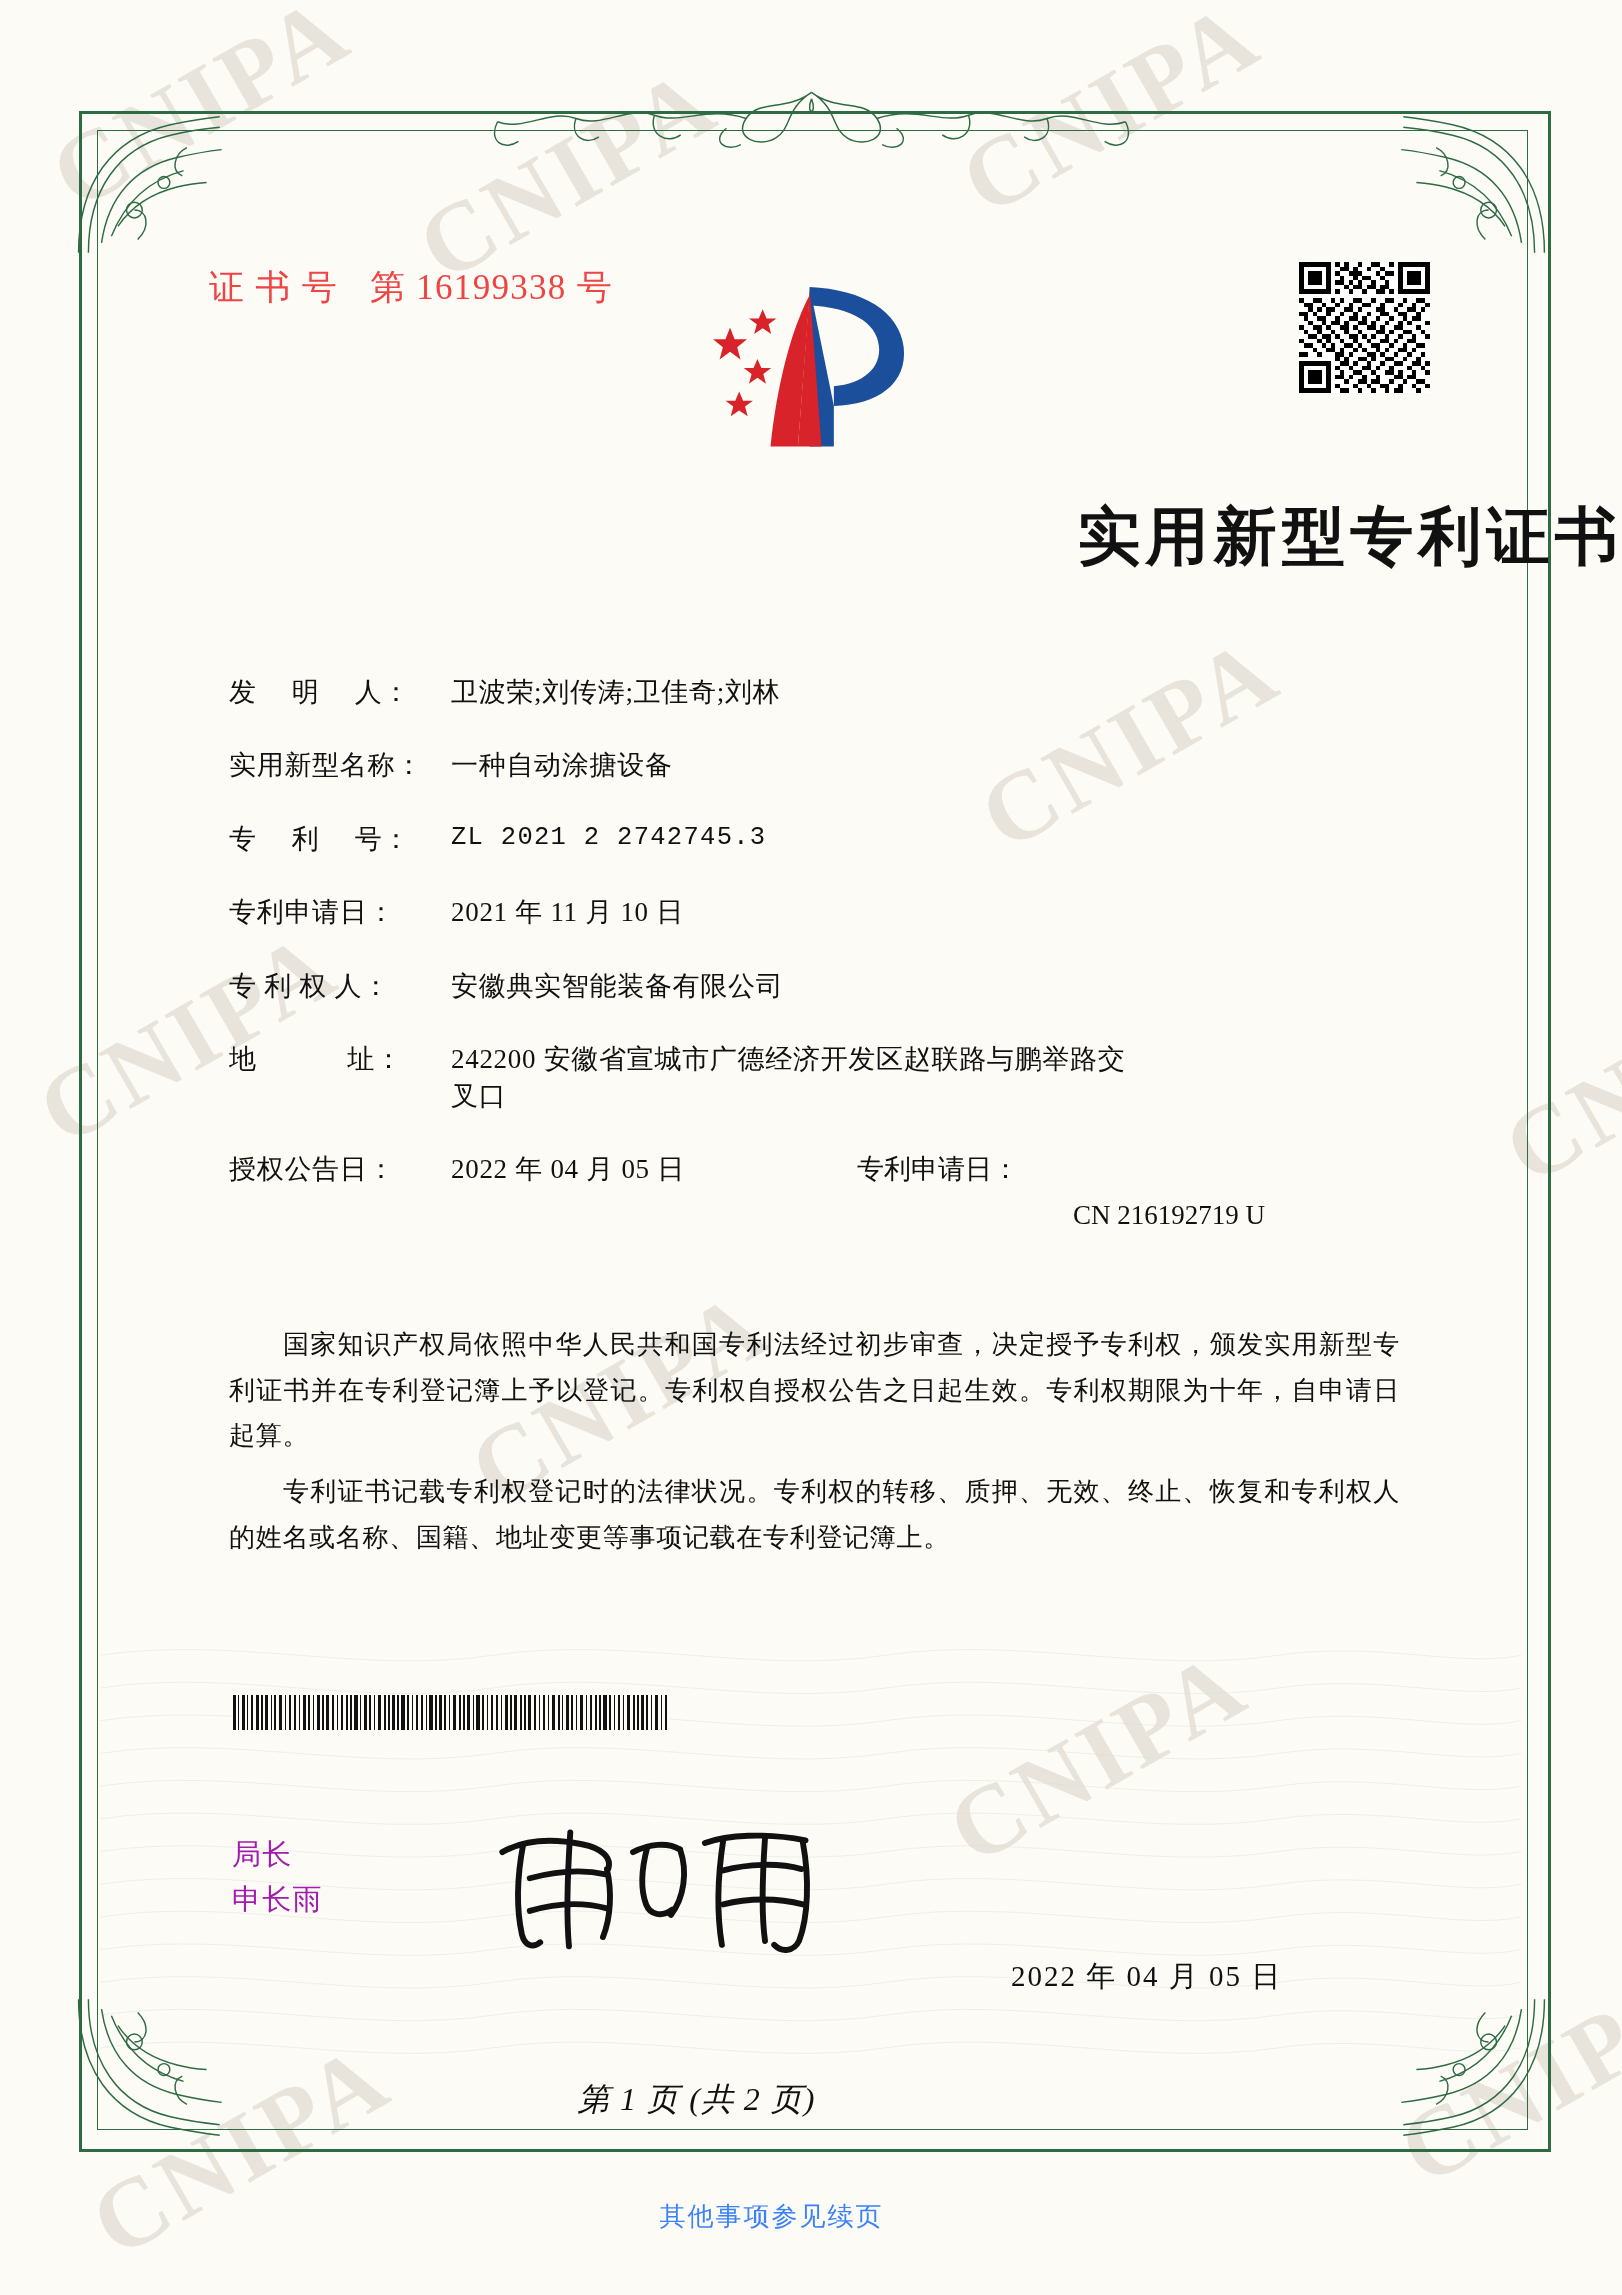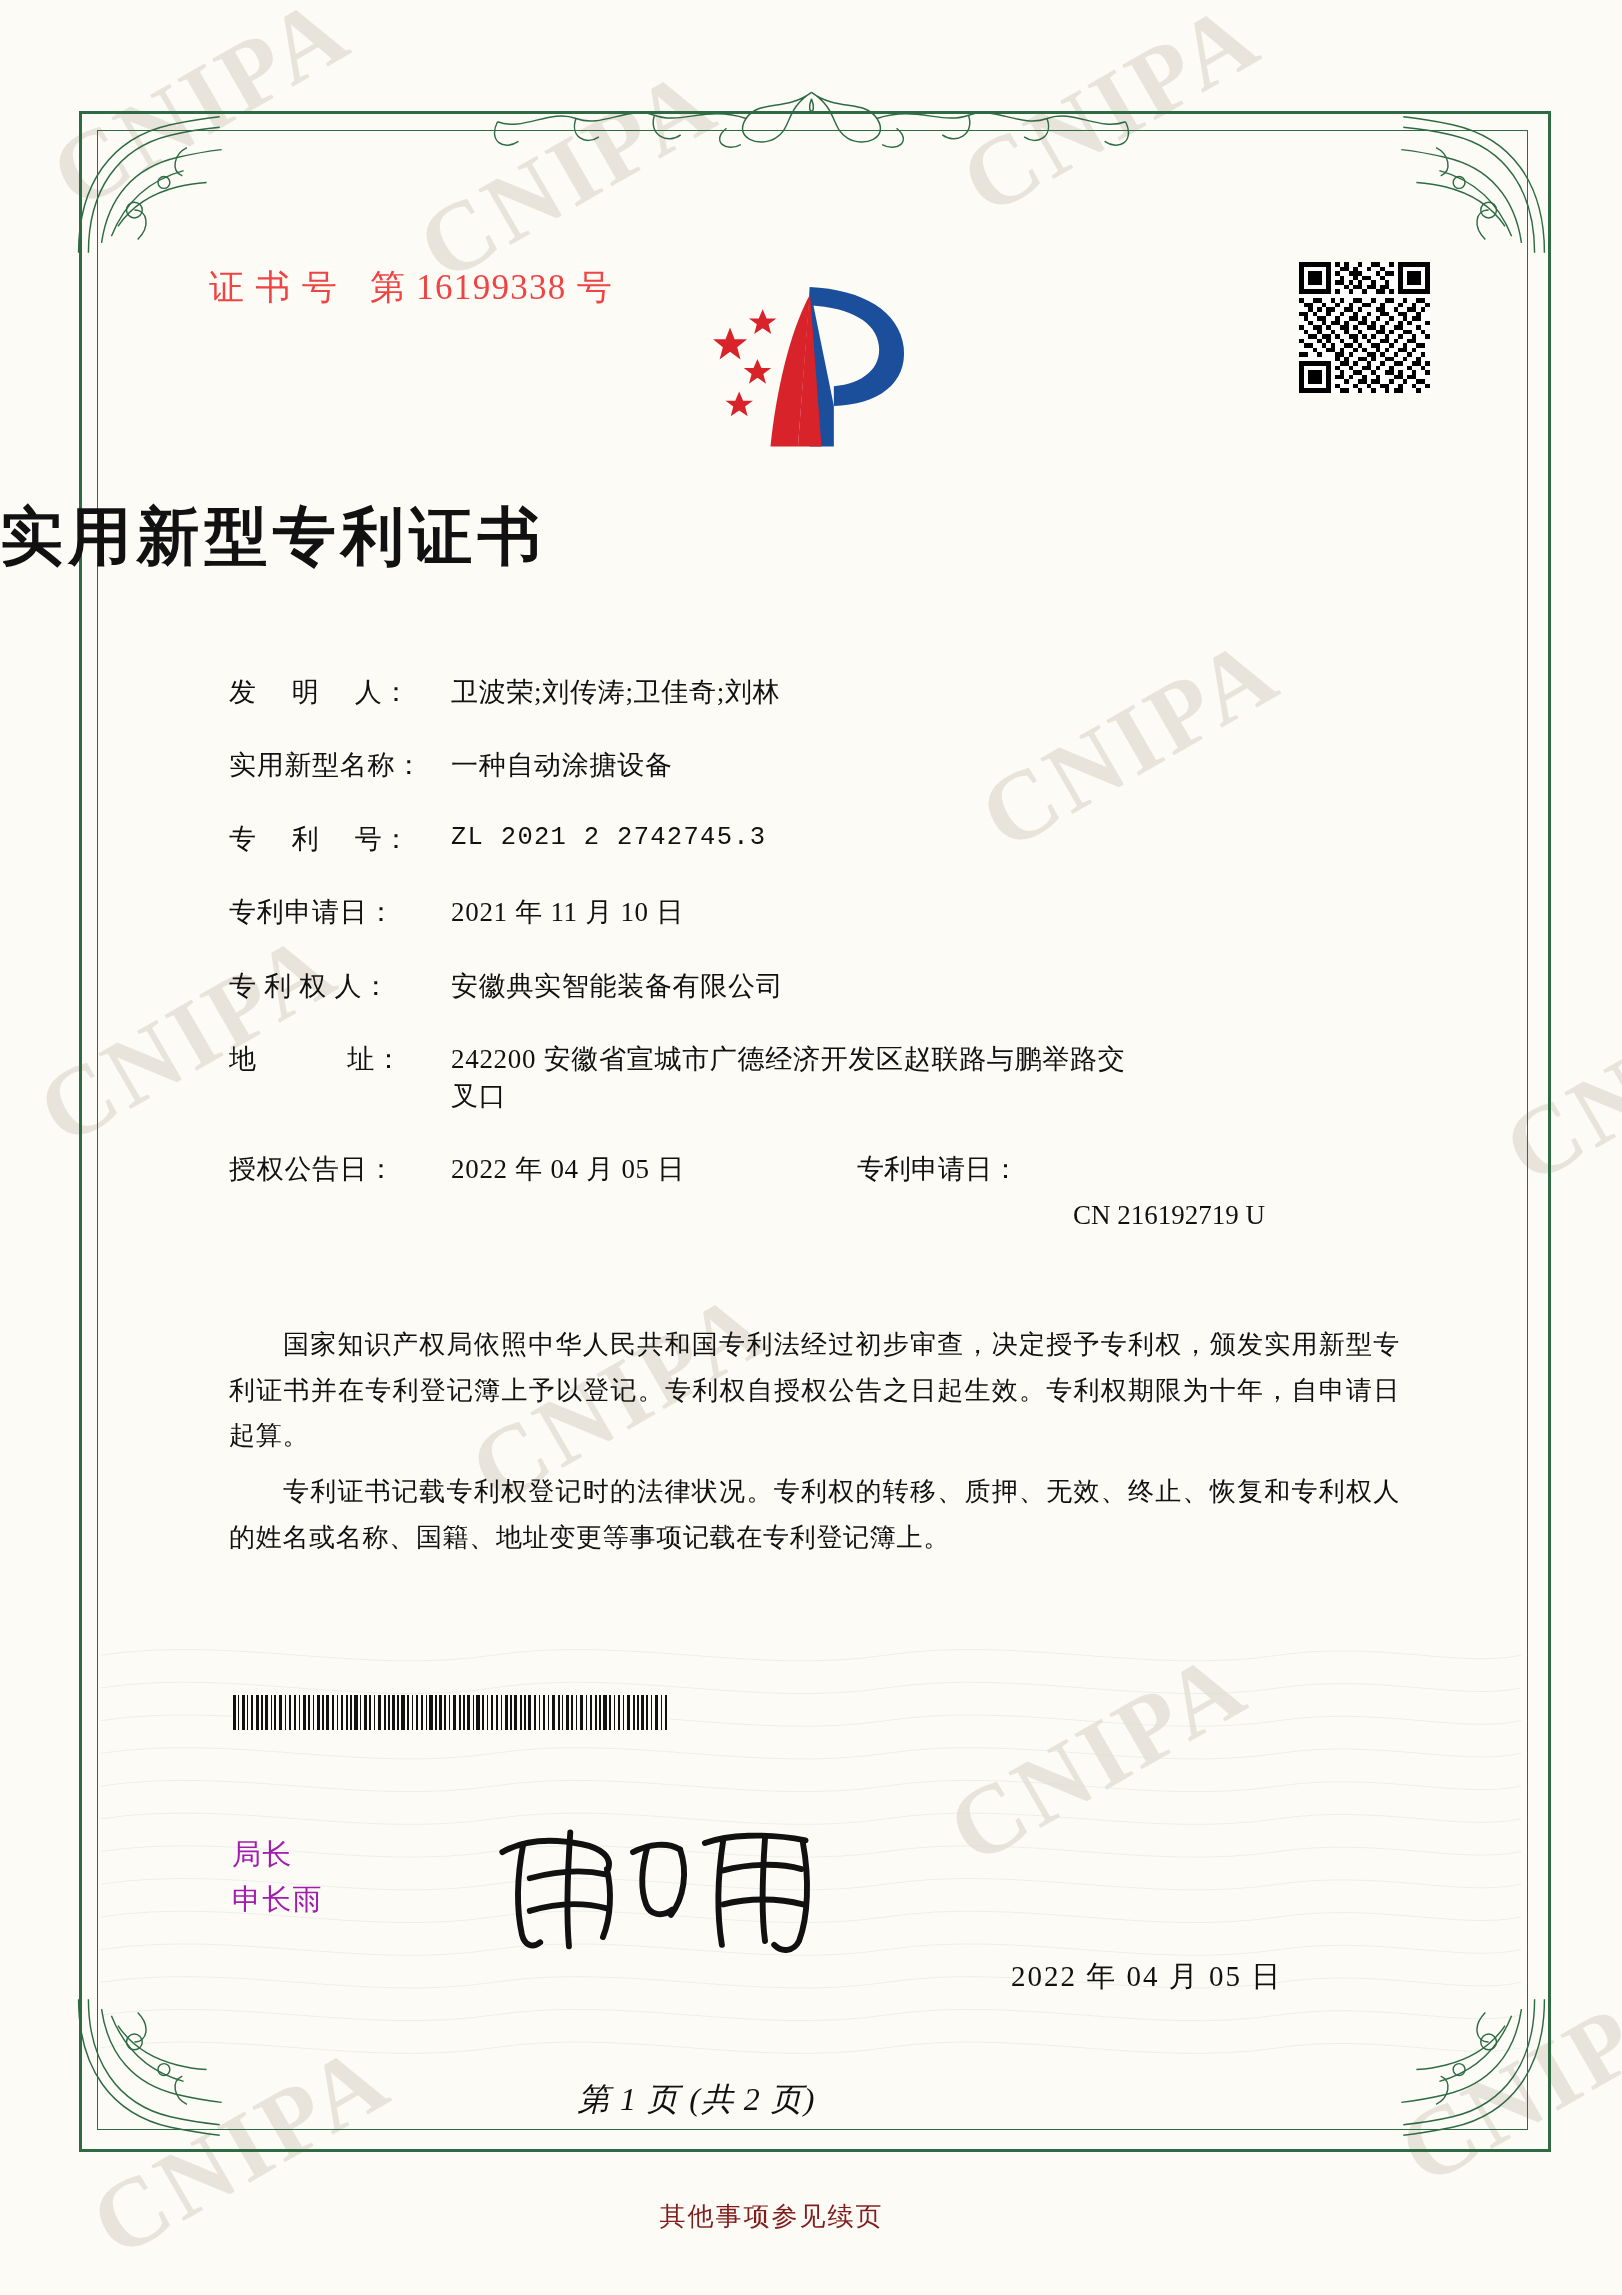"实用新型专利证书" .title { text-align: left -> right }
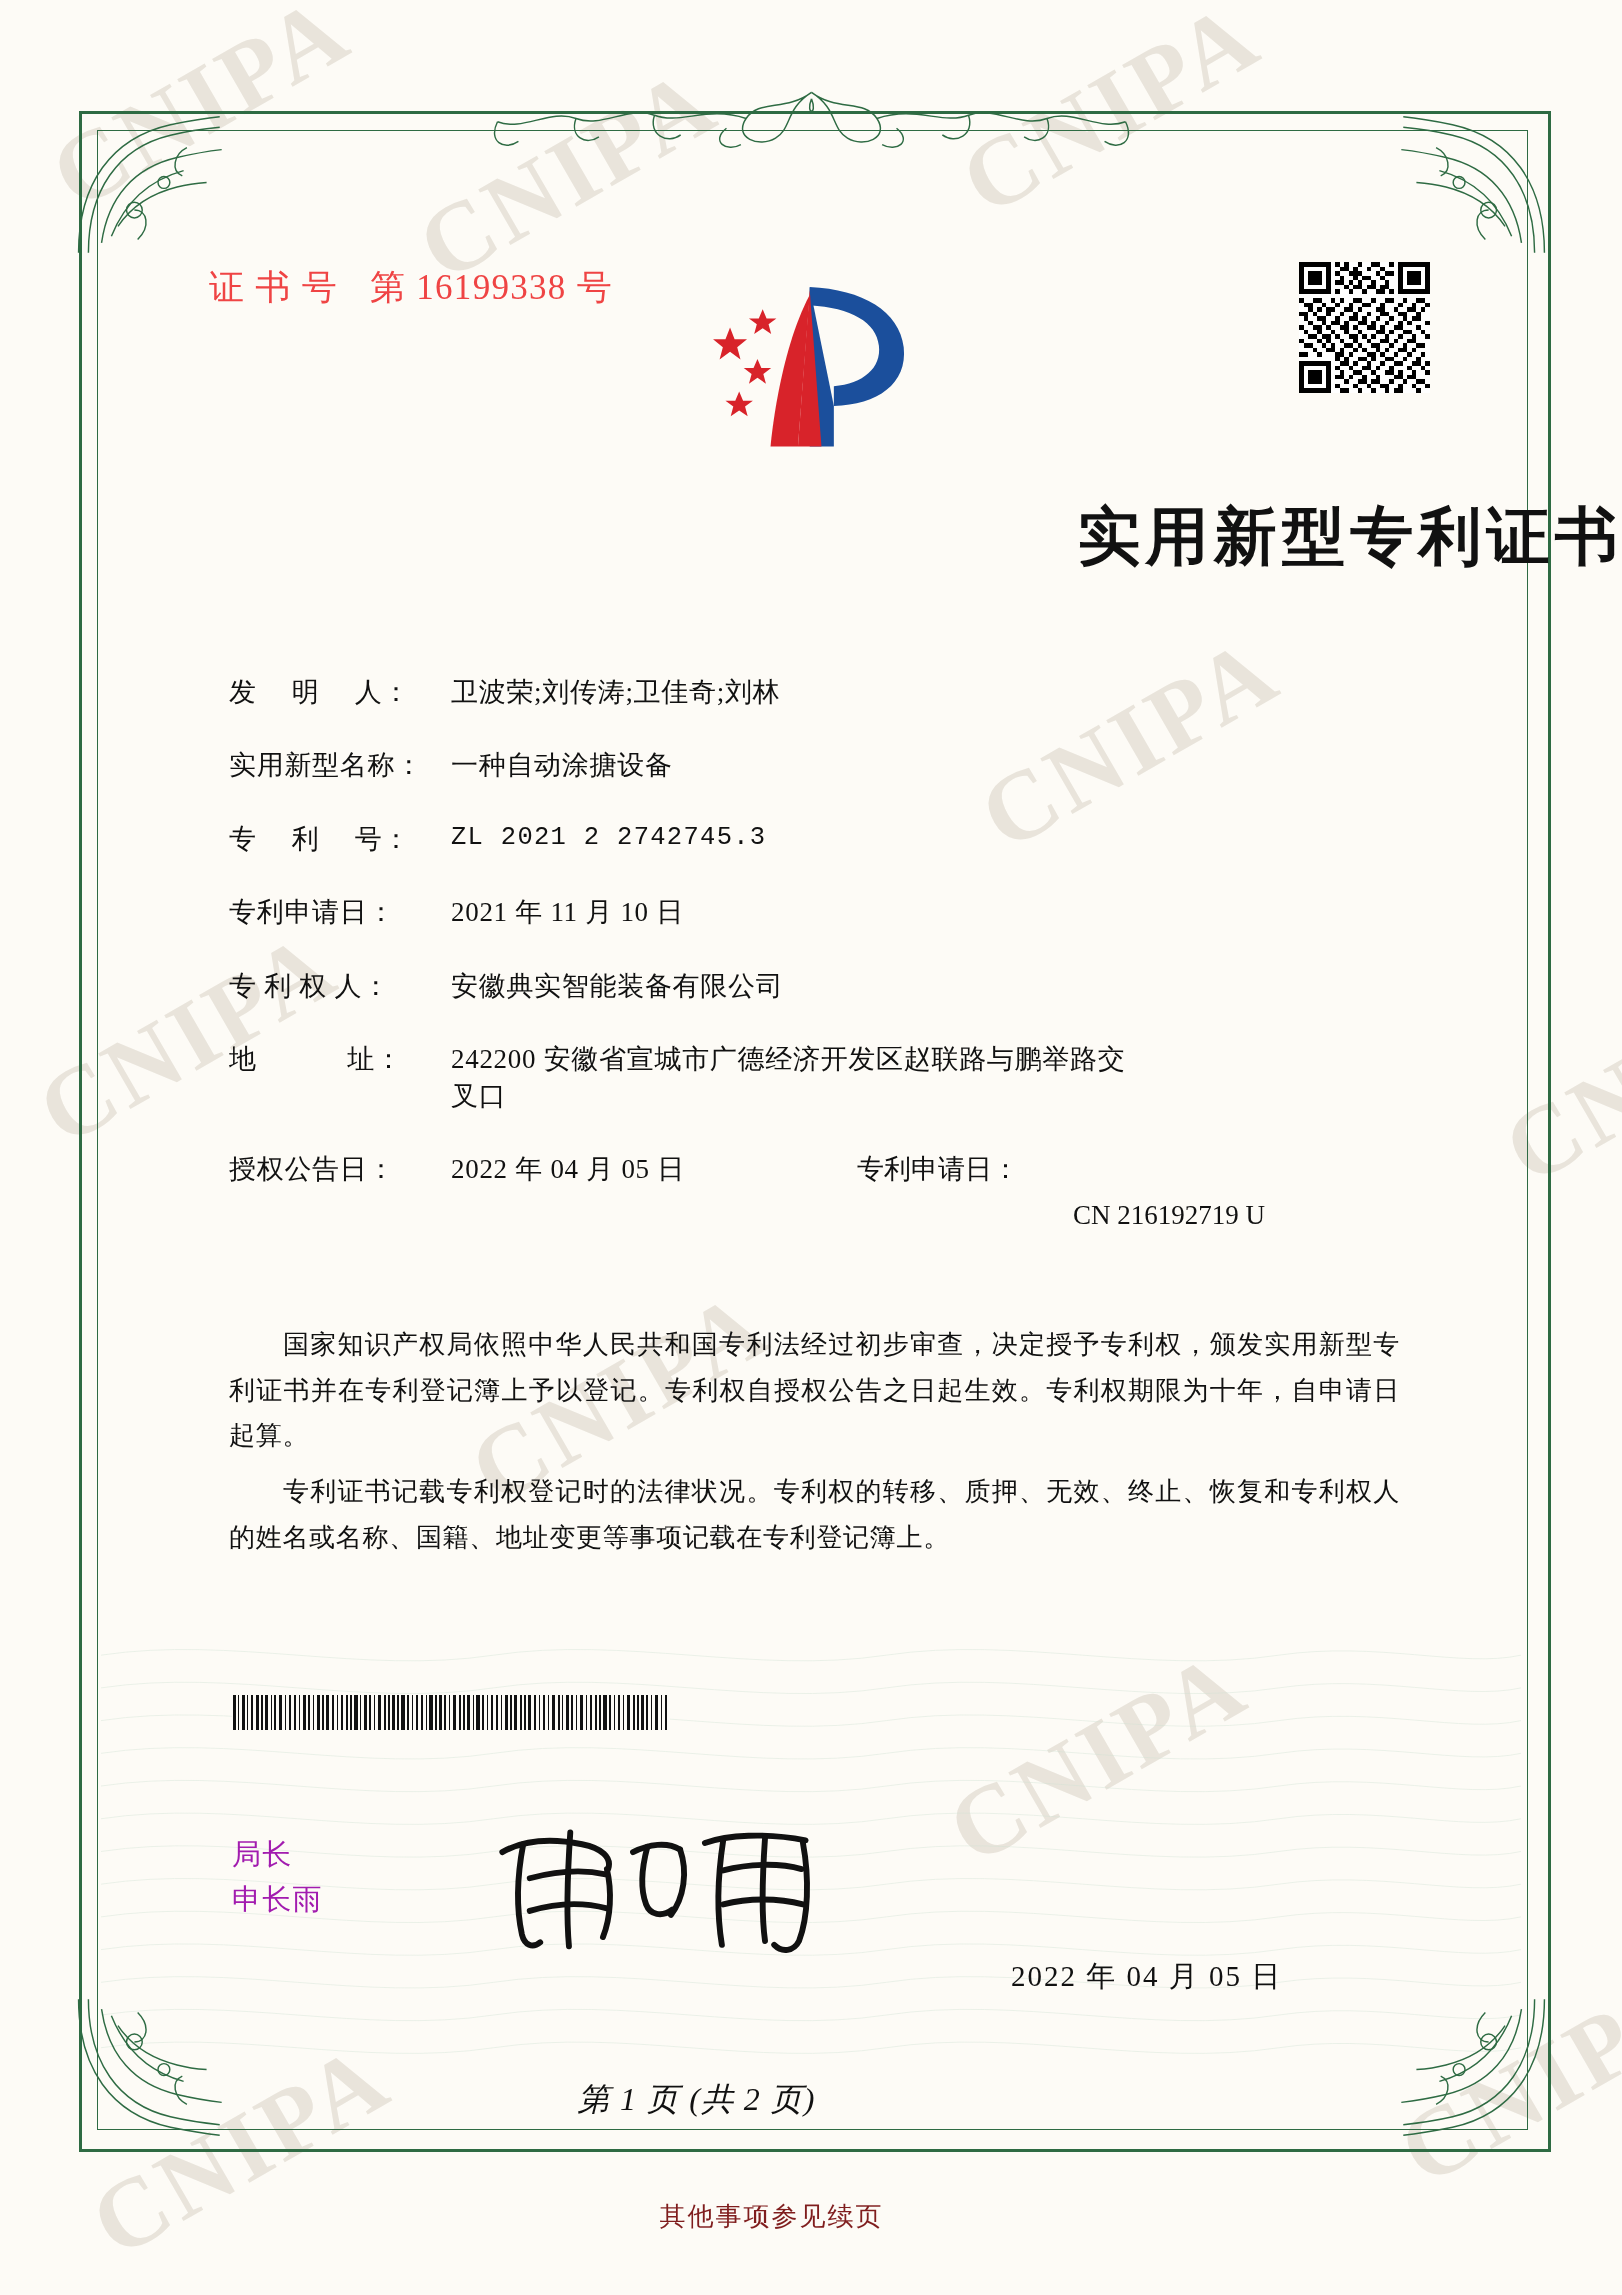"其他事项参见续页" .footnote { color: #7f1d1d -> #3b82f6 }
